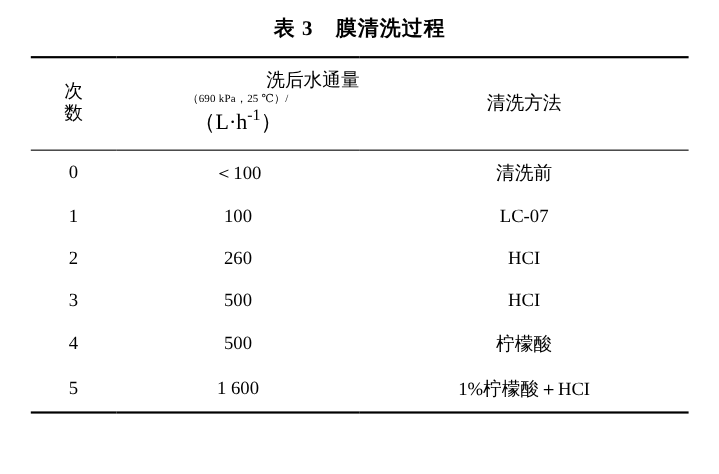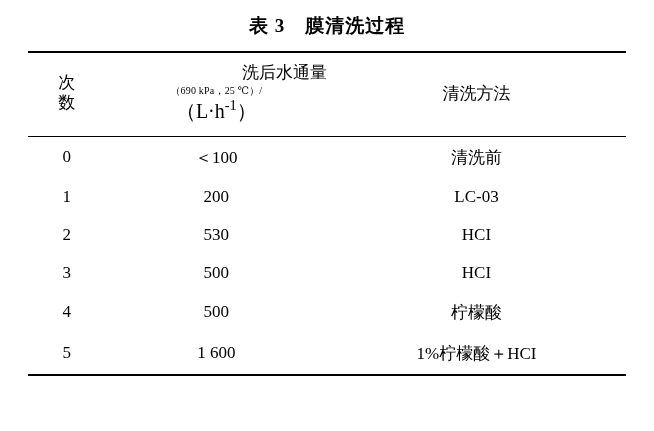"200" td { text: 200 -> 100 }
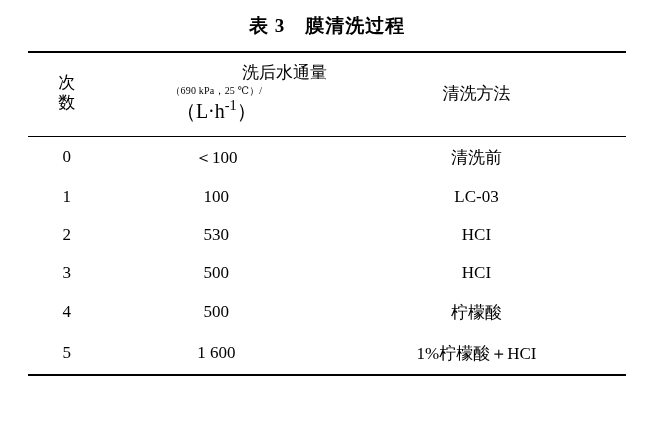"LC-03" td { text: LC-03 -> LC-07 }
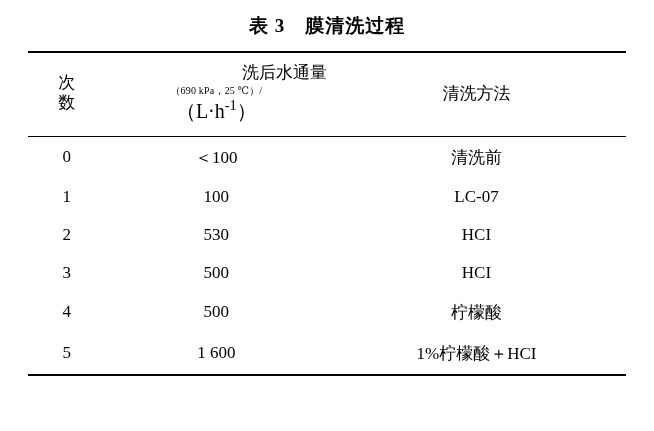"530" td { text: 530 -> 260 }
